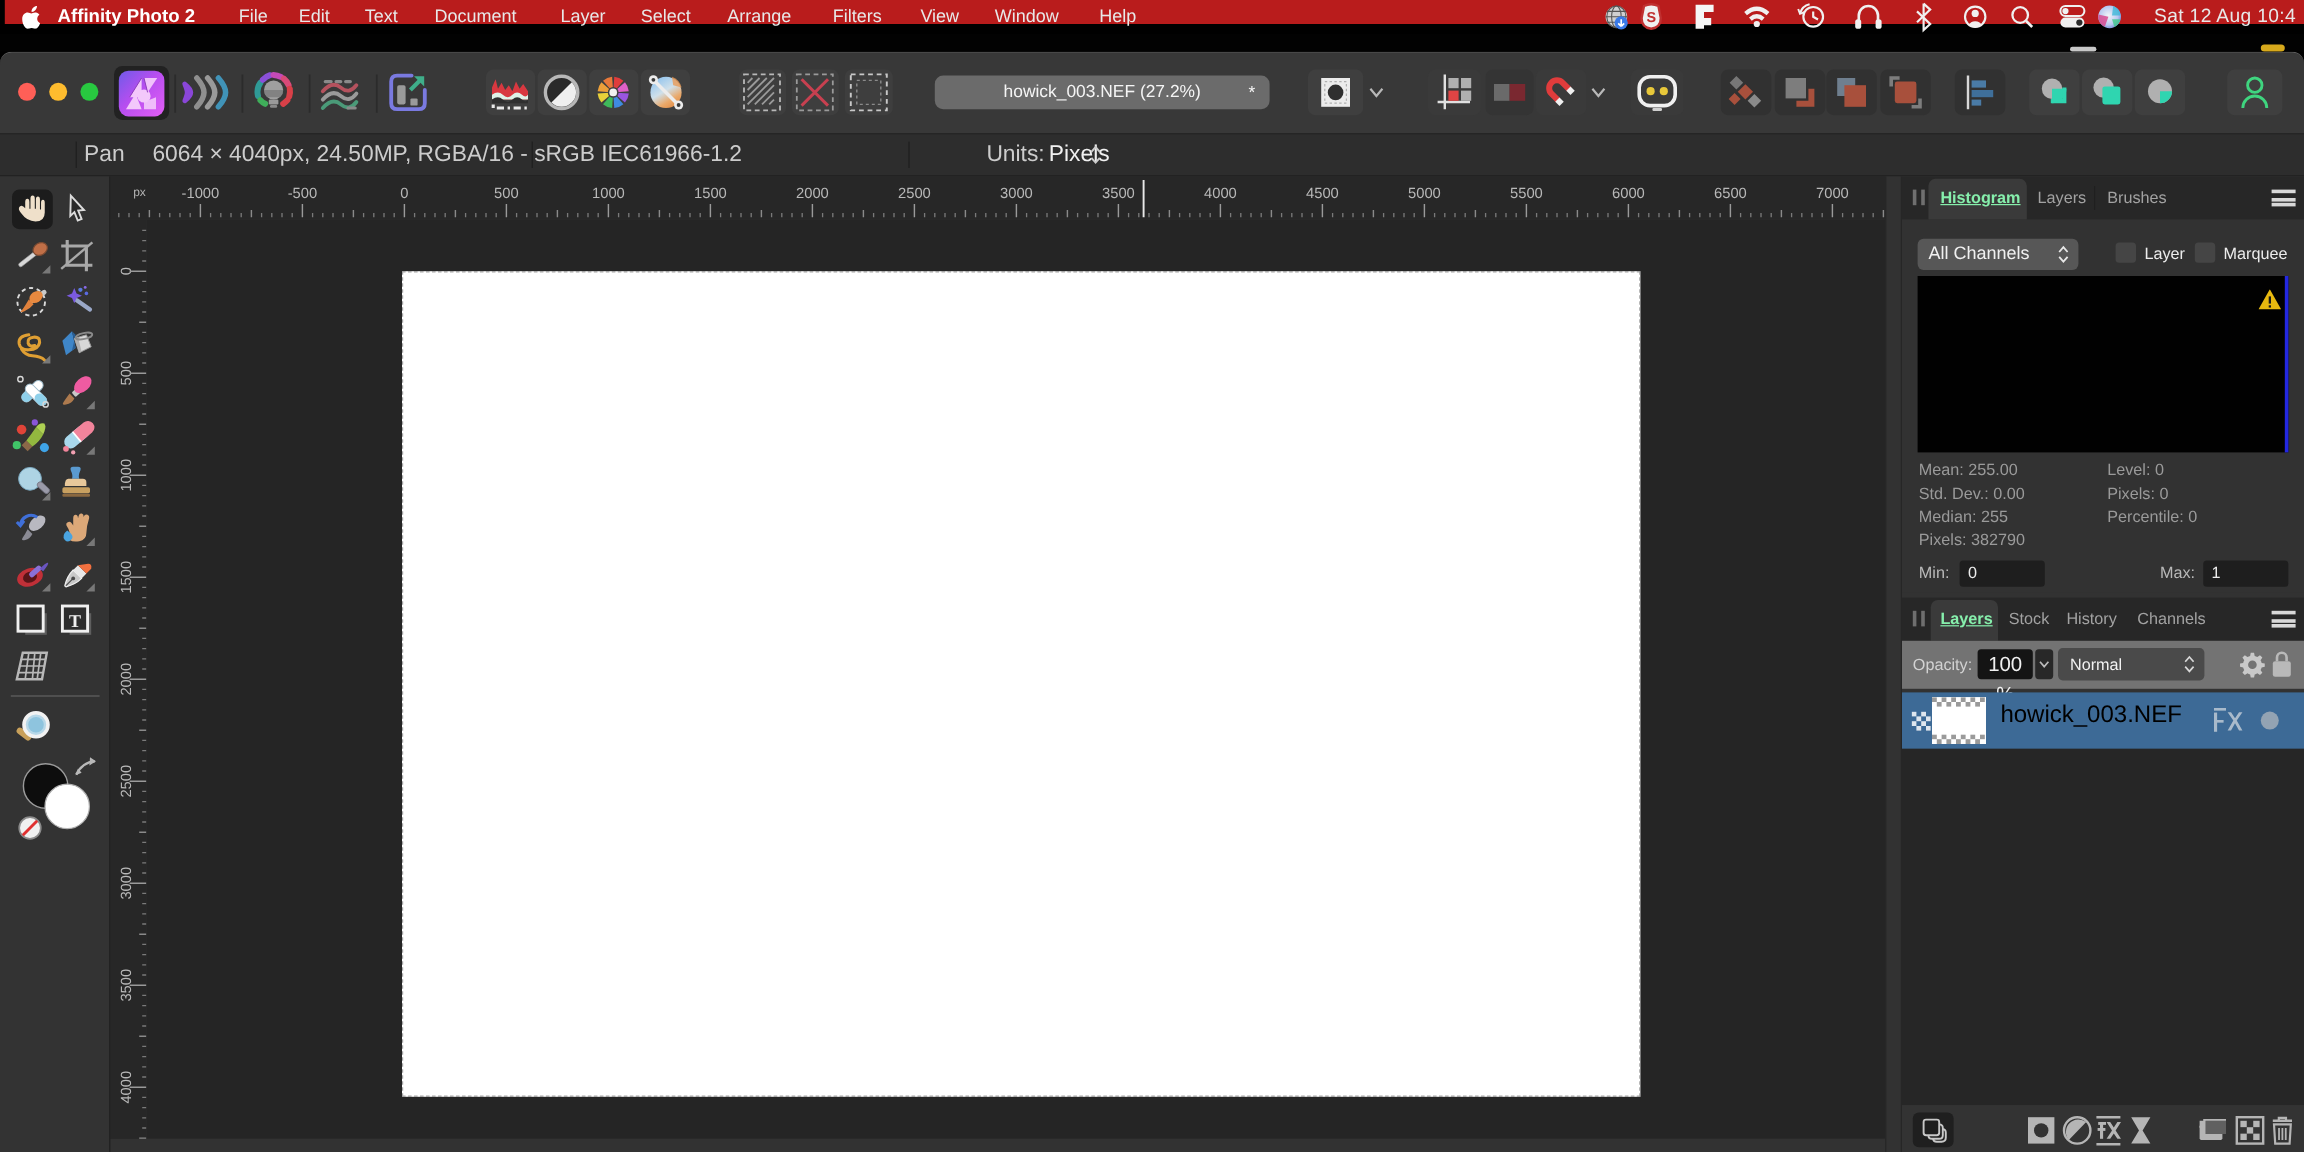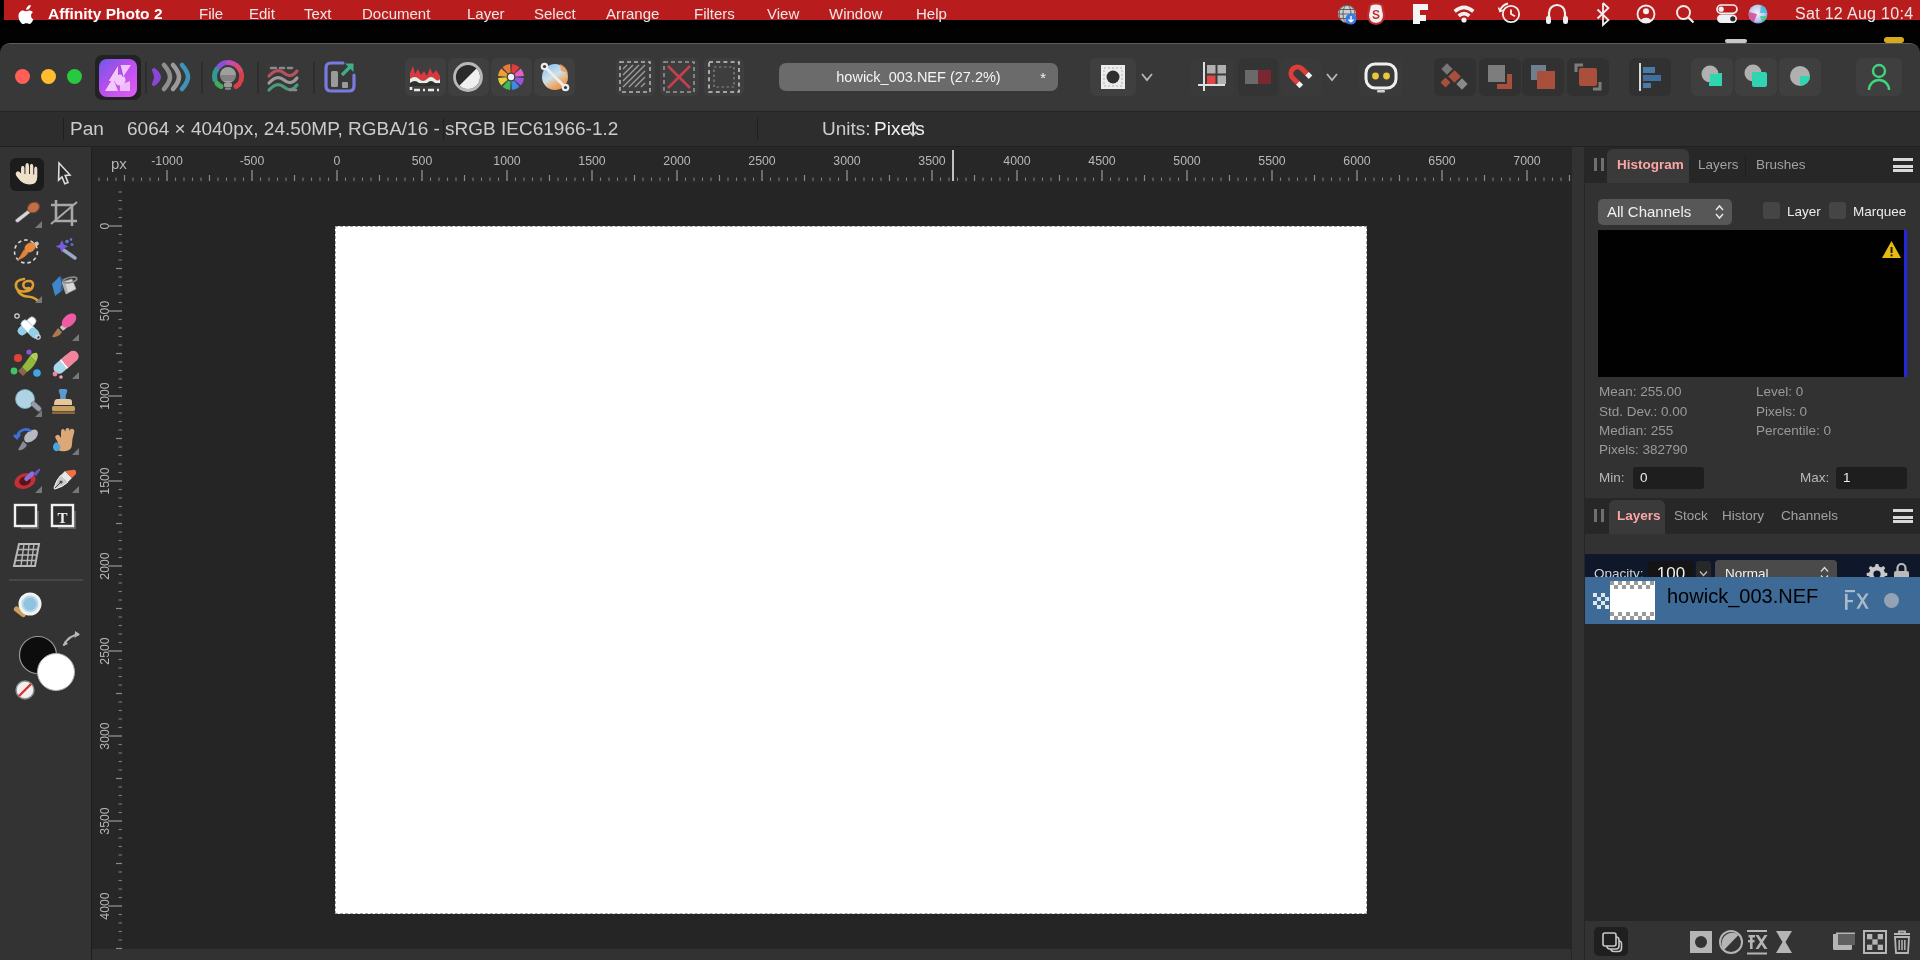"px" .rnum { font-size: 15px -> 10px }
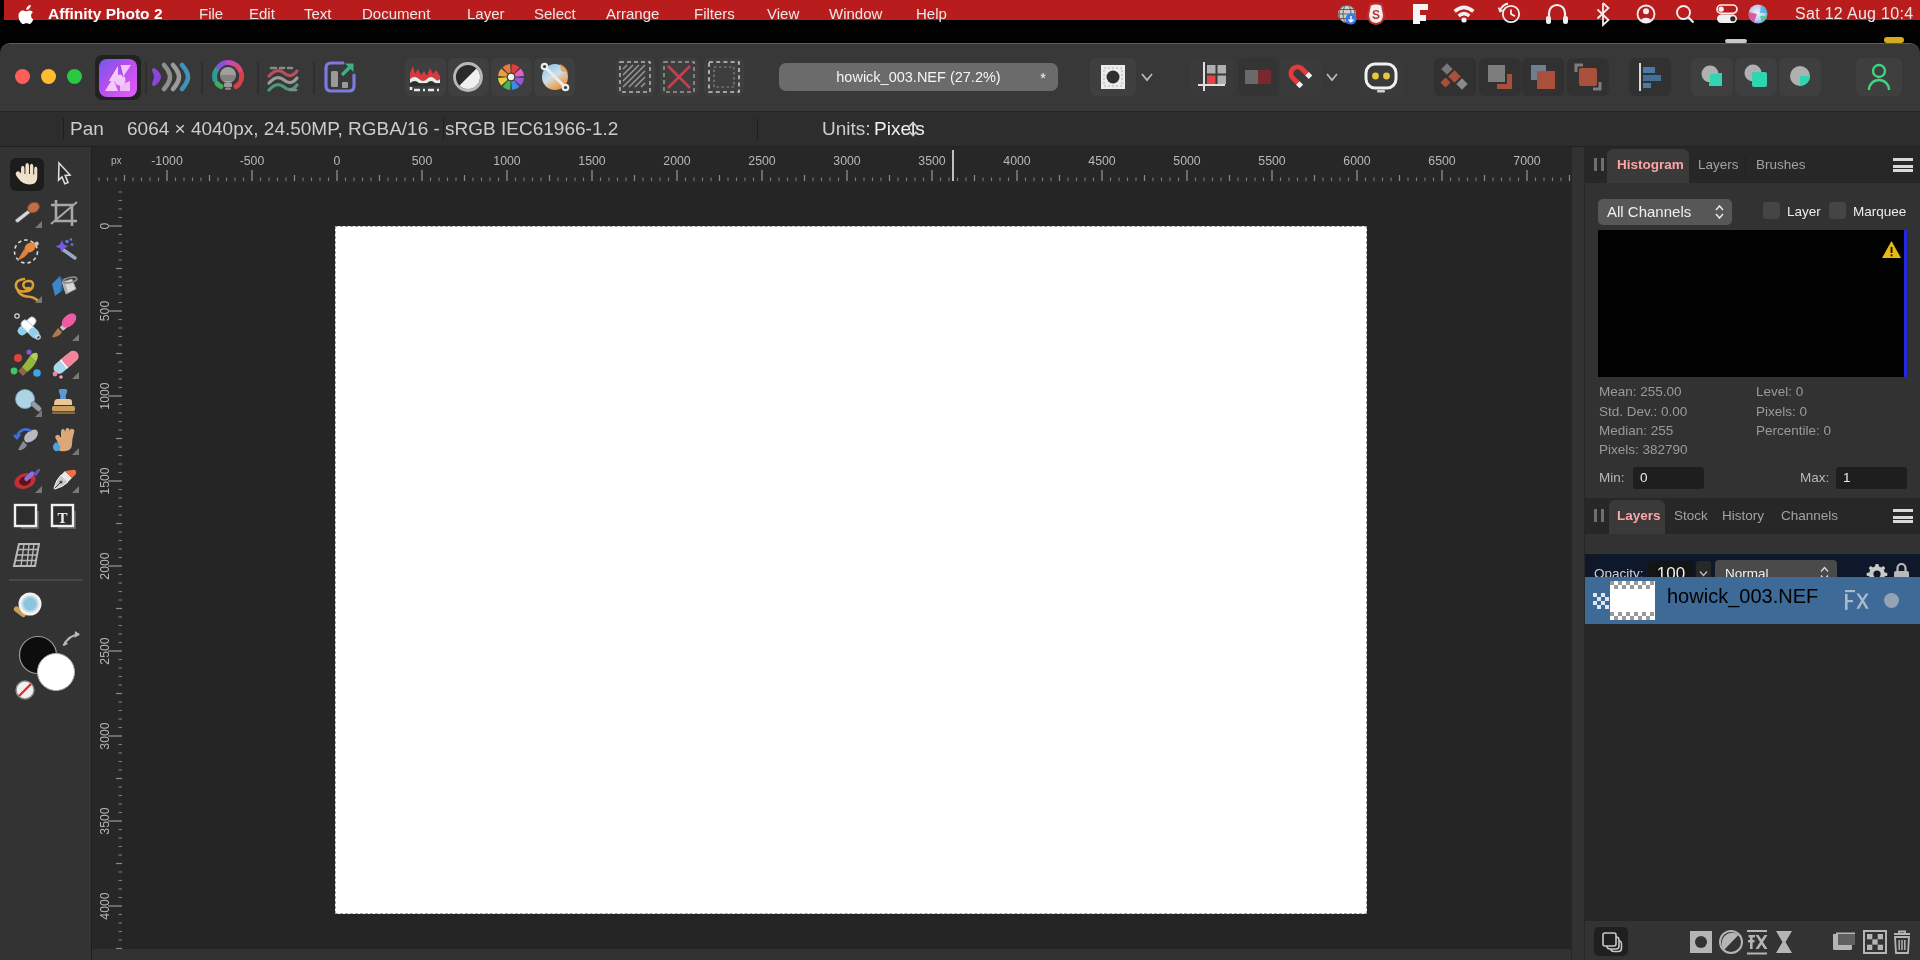"Histogram" .tabtxt.on { color: #fca5a5 -> #86efac; text-decoration: none -> underline }
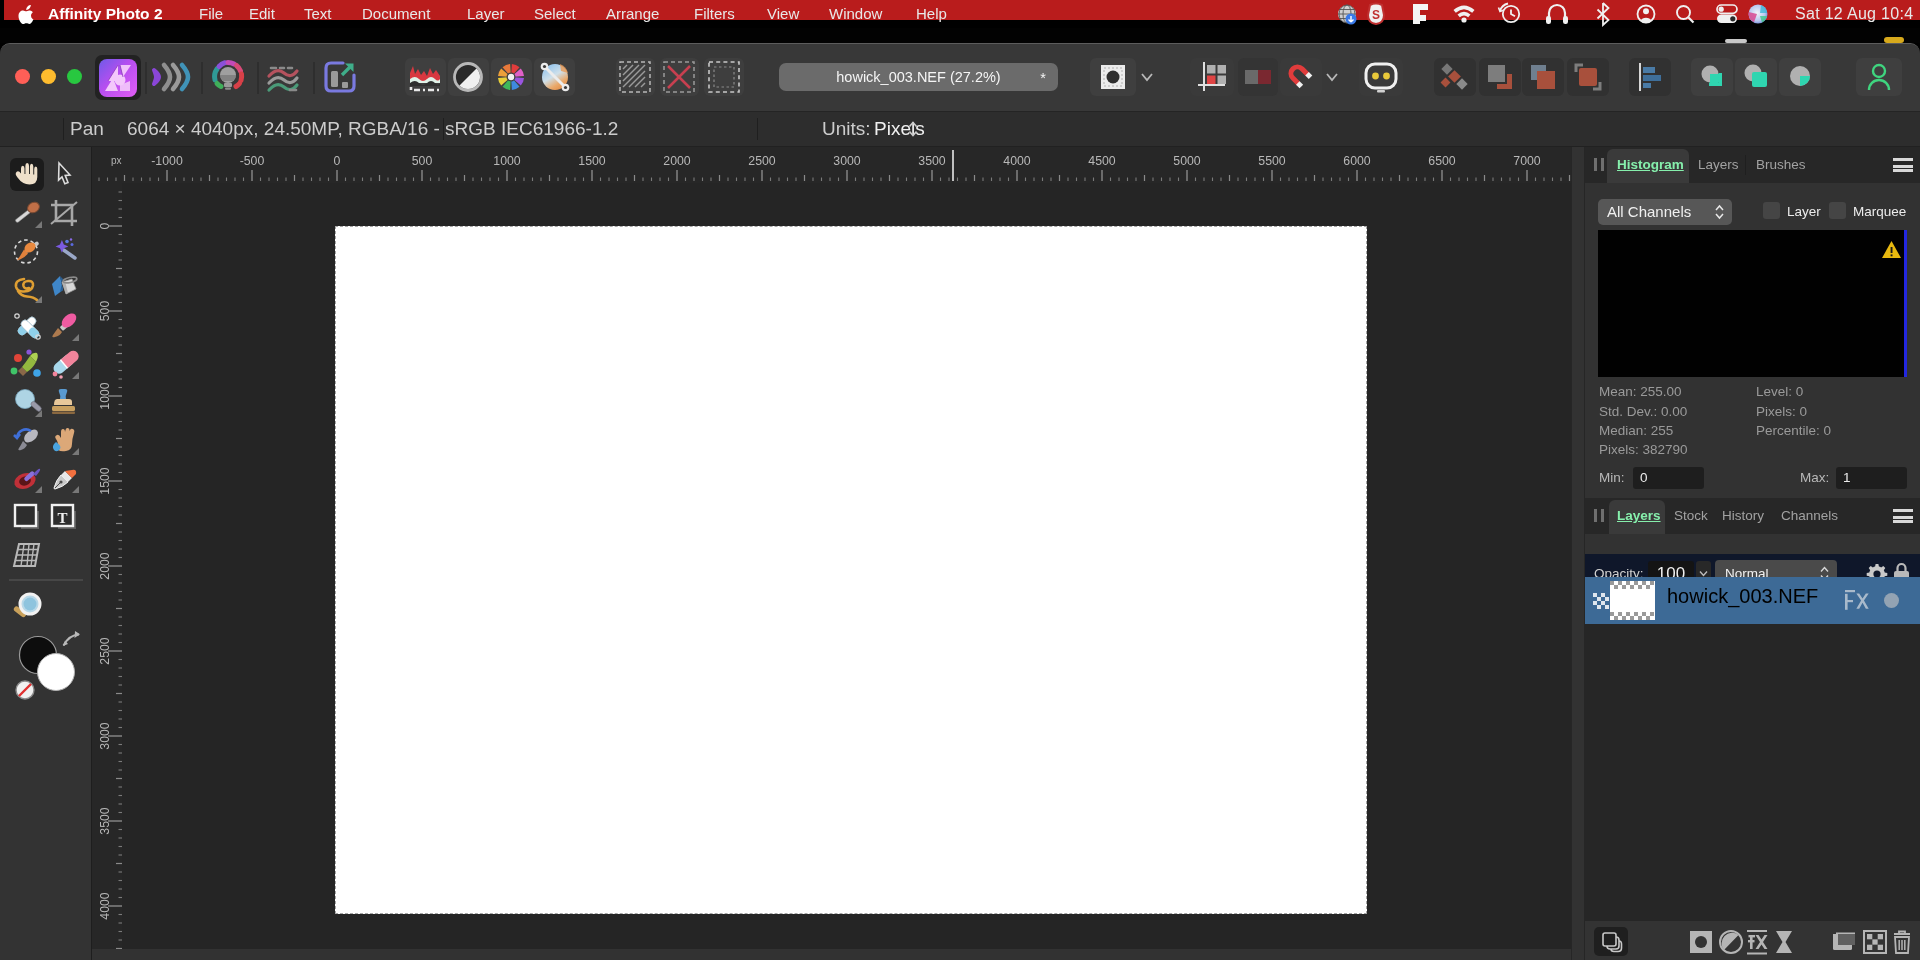"Opacity:" #layersctl { background: #0f172a -> #737373; margin-top: 20px -> none }
